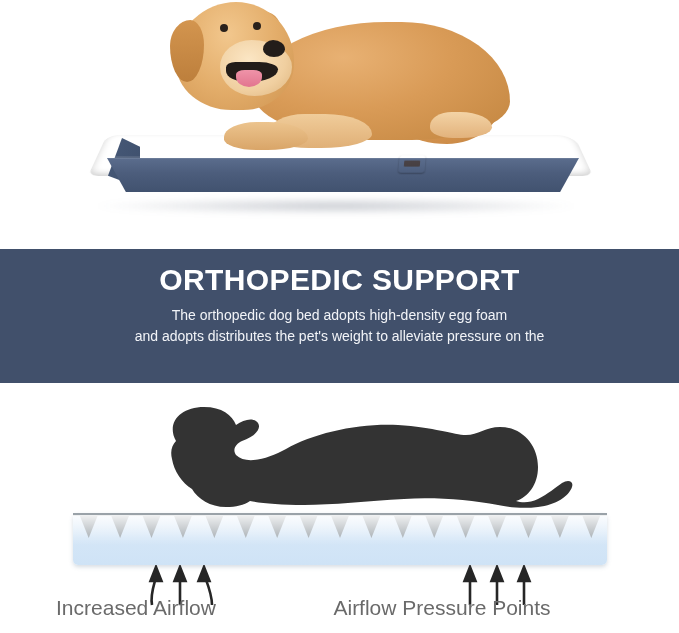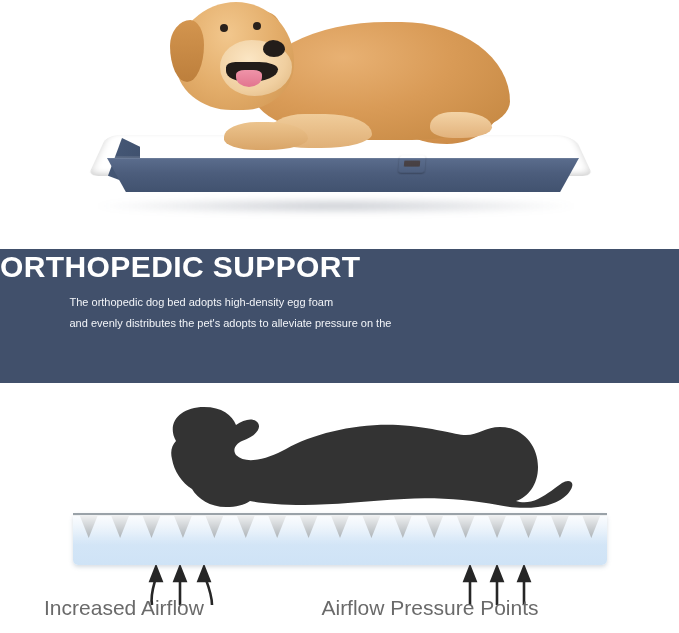"ORTHOPEDIC SUPPORT" .banner { padding-top: none -> 13px; text-align: none -> center }
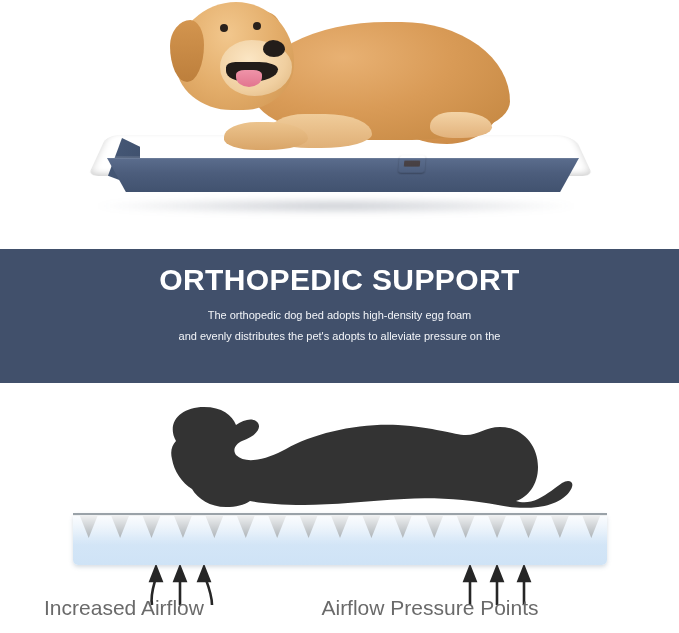"The orthopedic dog bed adopts" .banner .sub { font-size: 11px -> 14px }
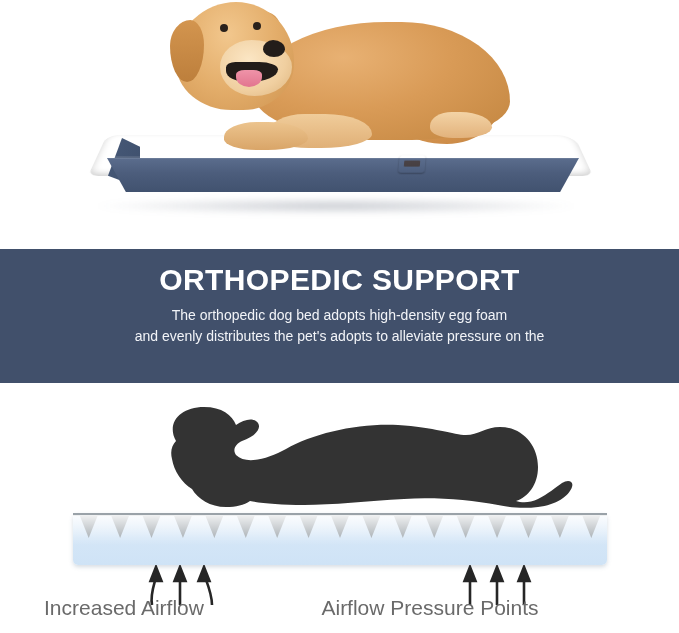"and evenly distributes the pet's" span { text: evenly distributes the pet's adopts -> adopts distributes the pet's weight }
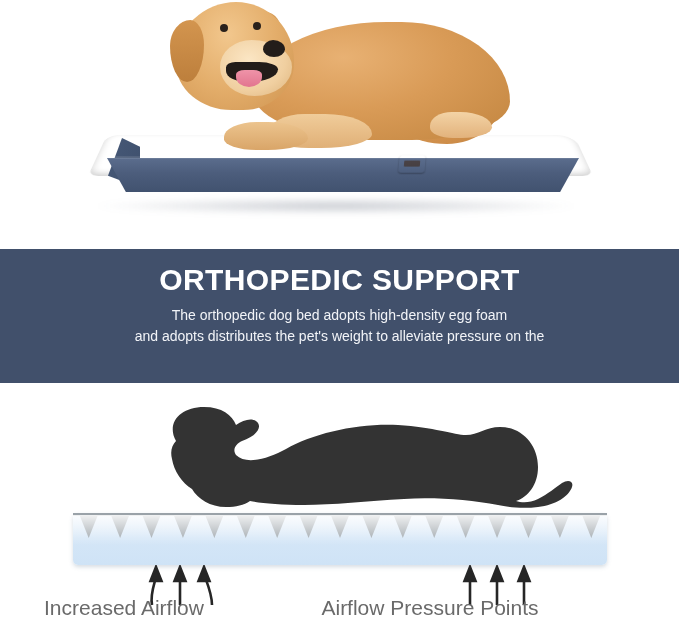"Increased Airflow" .labels { left: 4px -> 16px }
